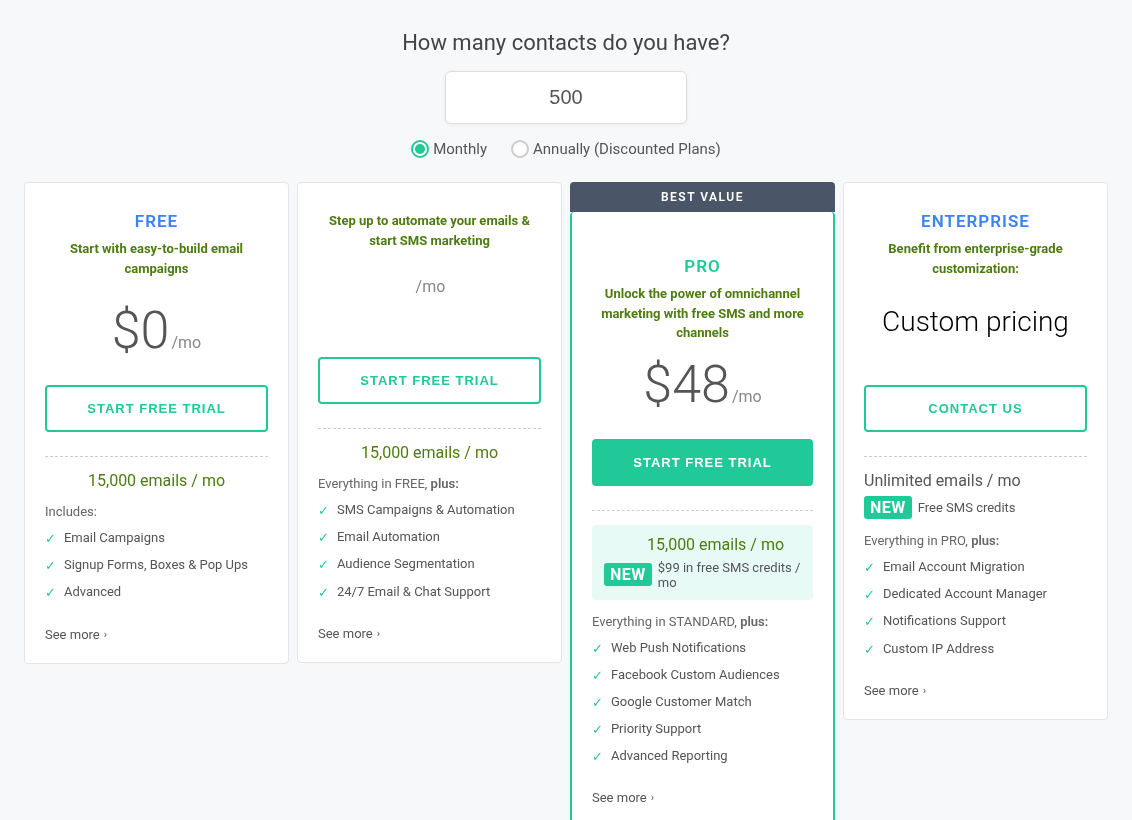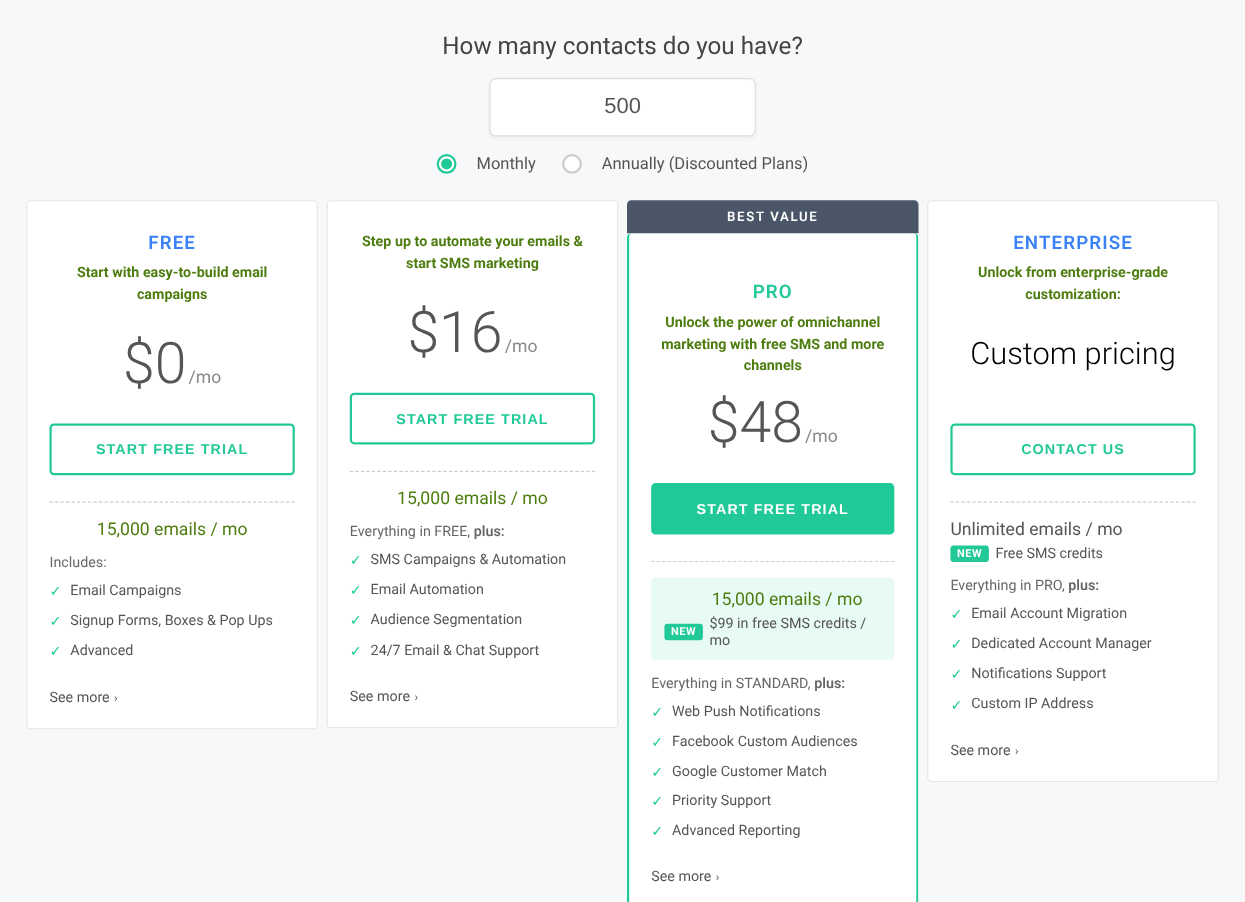"Monthly" .radio-option { gap: 18px -> 4px }
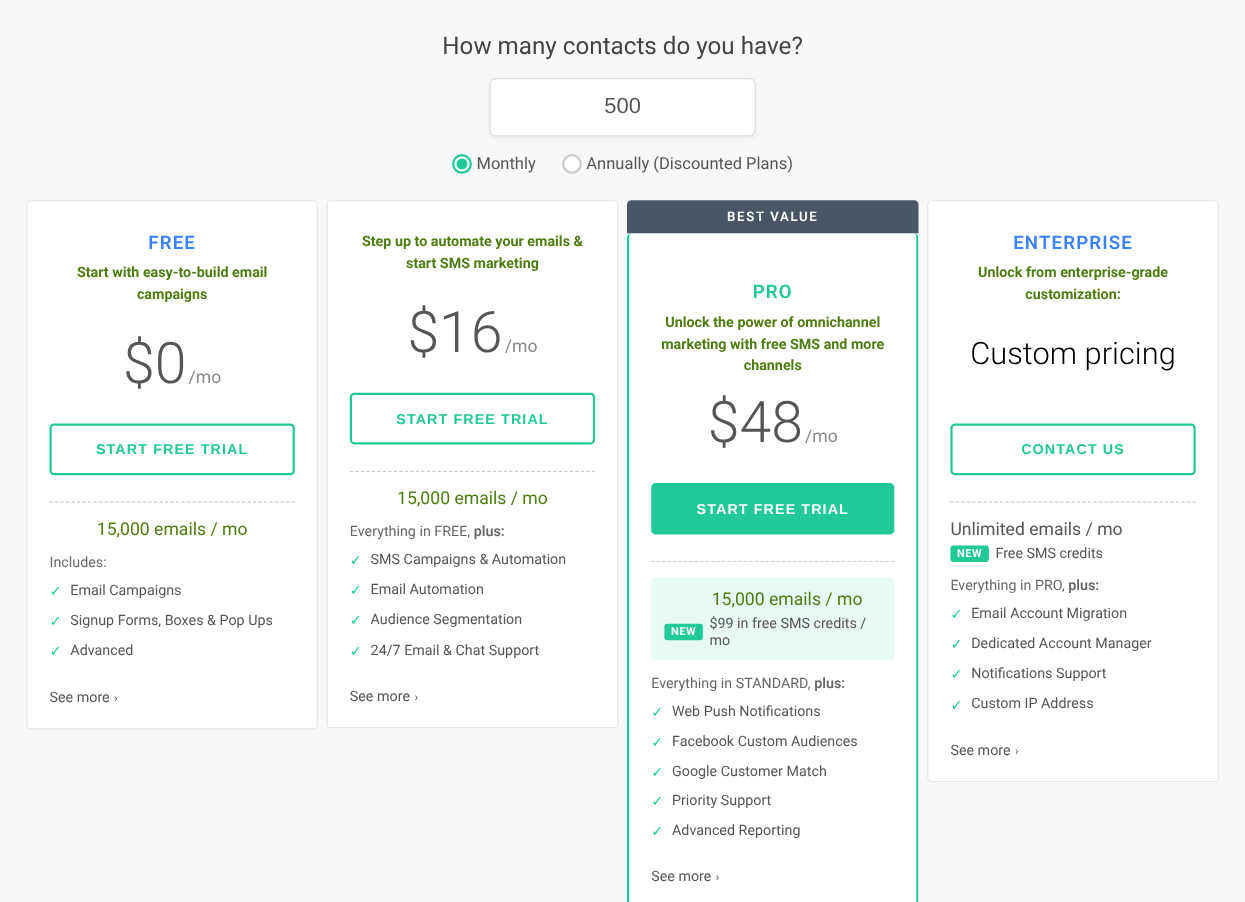"Unlock from enterprise-grade" div.plan-description { text: Unlock -> Benefit }
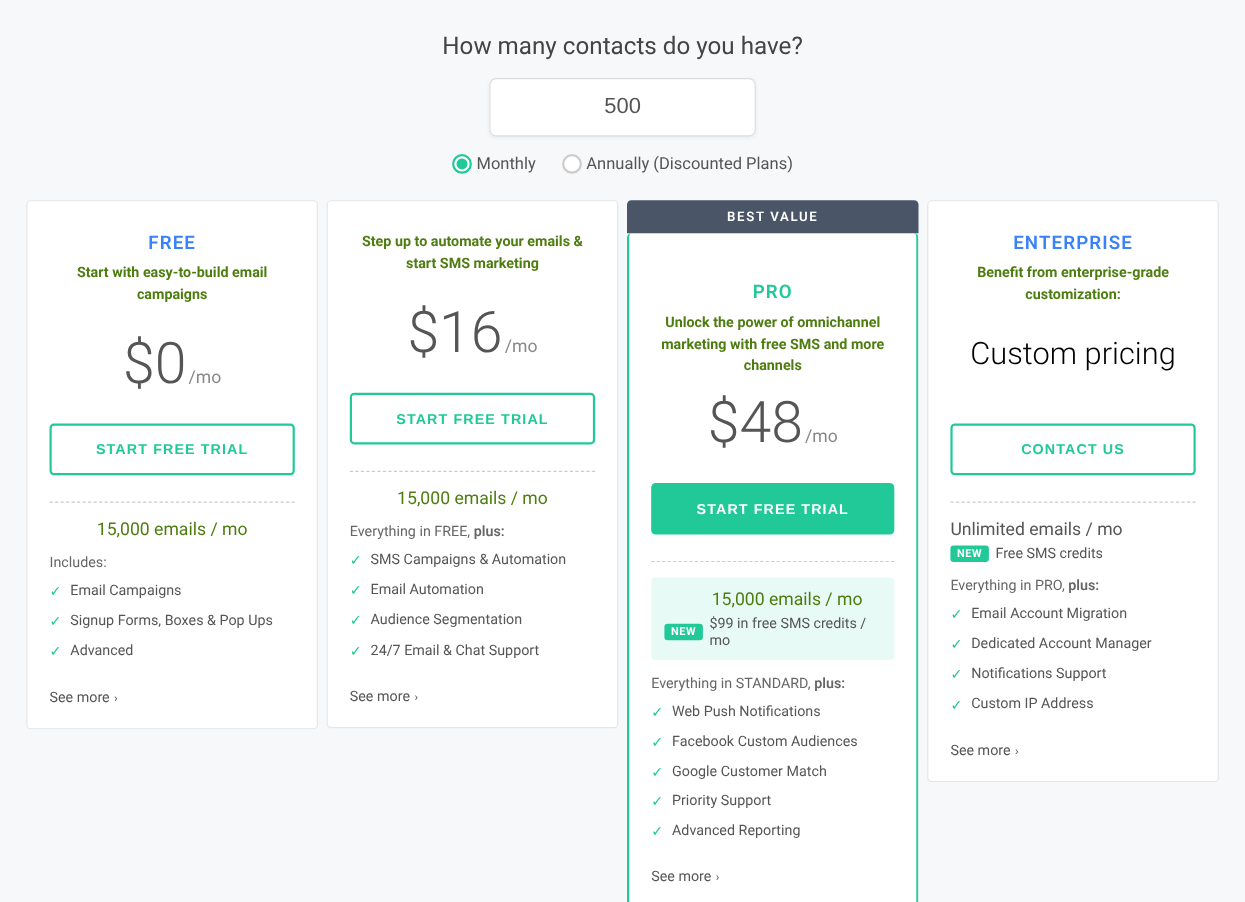"$16" span.price-amount { html: <span>$16</span> -> none }
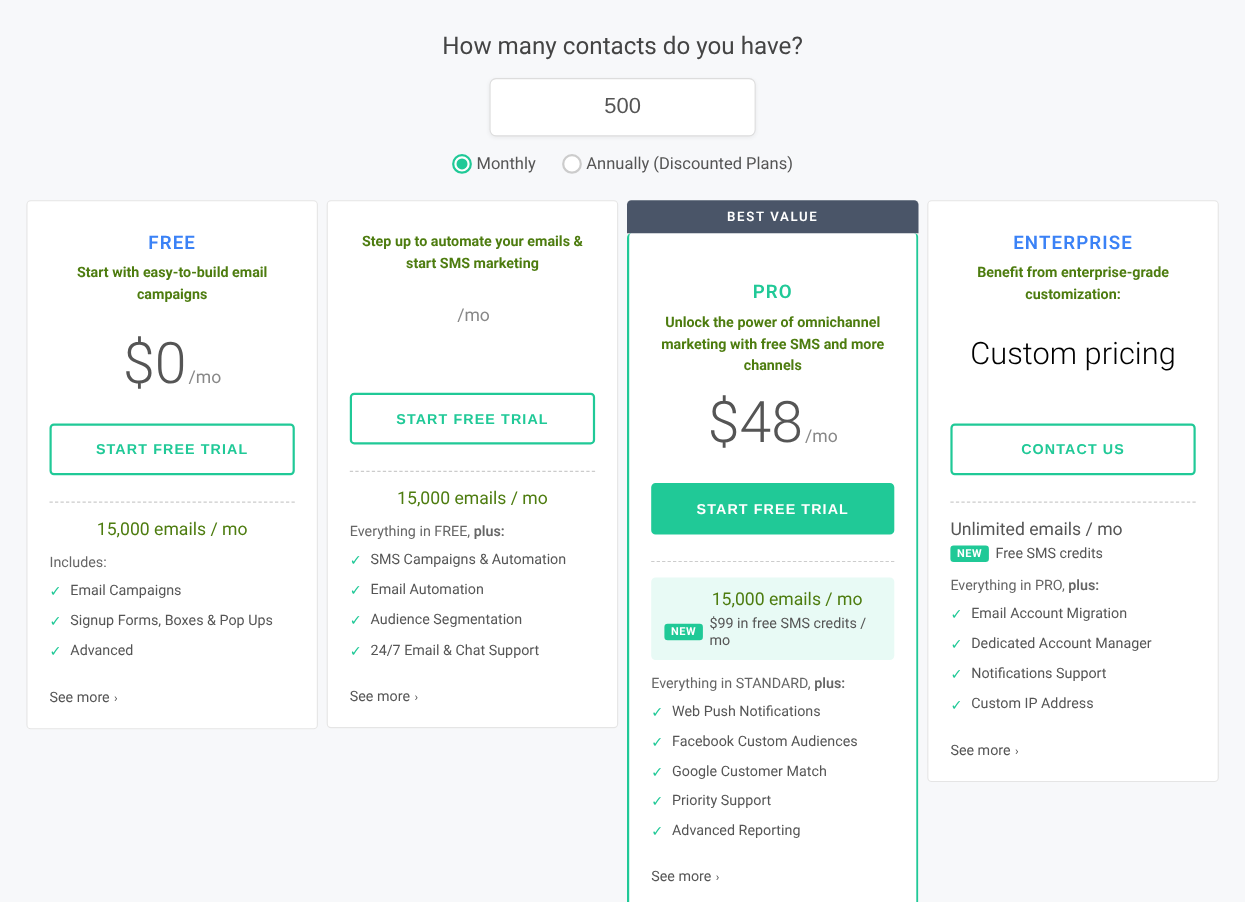"NEW" .new-tag { font-size: 10px -> 16px }
